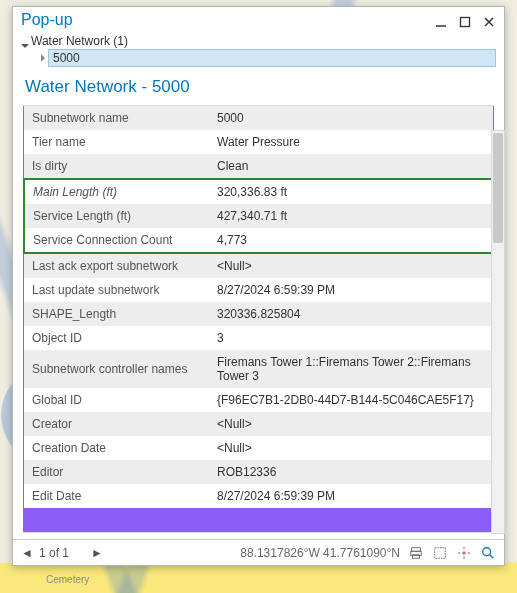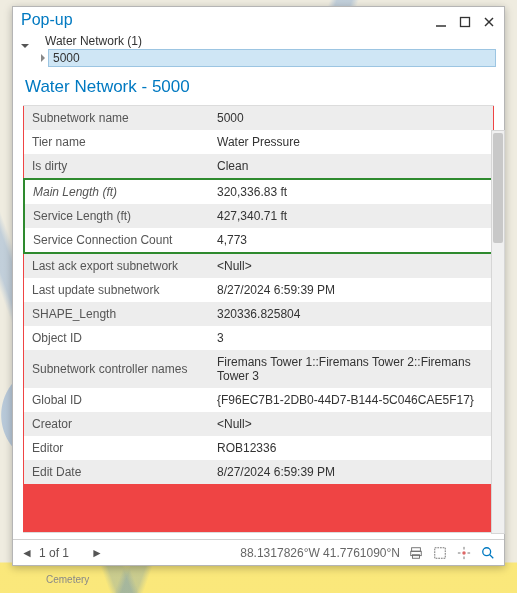"Water Network (1)" .tree-row1 { gap: 16px -> 2px }
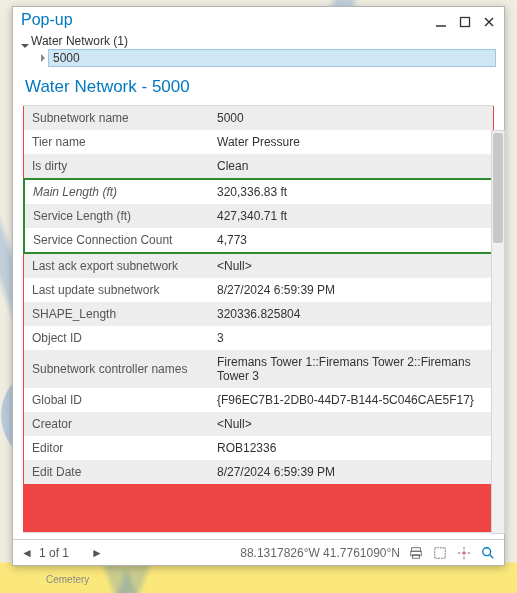"Subnetwork name" .table-wrap { background: #ef4444 -> #8b5cf6 }
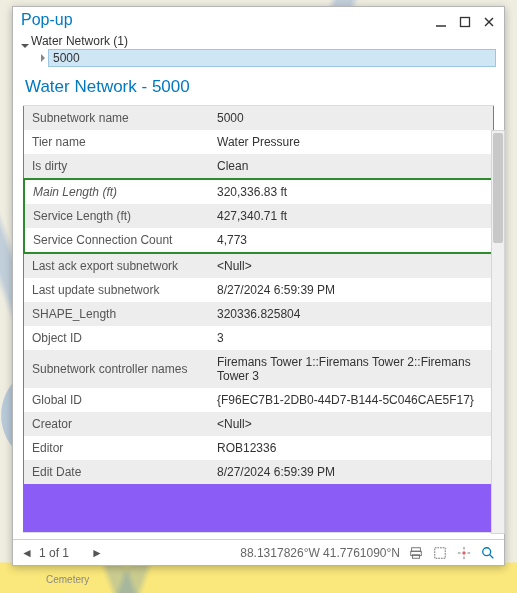"Creation Date" tr { html: none -> <tr> <td>Creation Date</td> <td>&lt;Null&gt;</td> </tr> }
